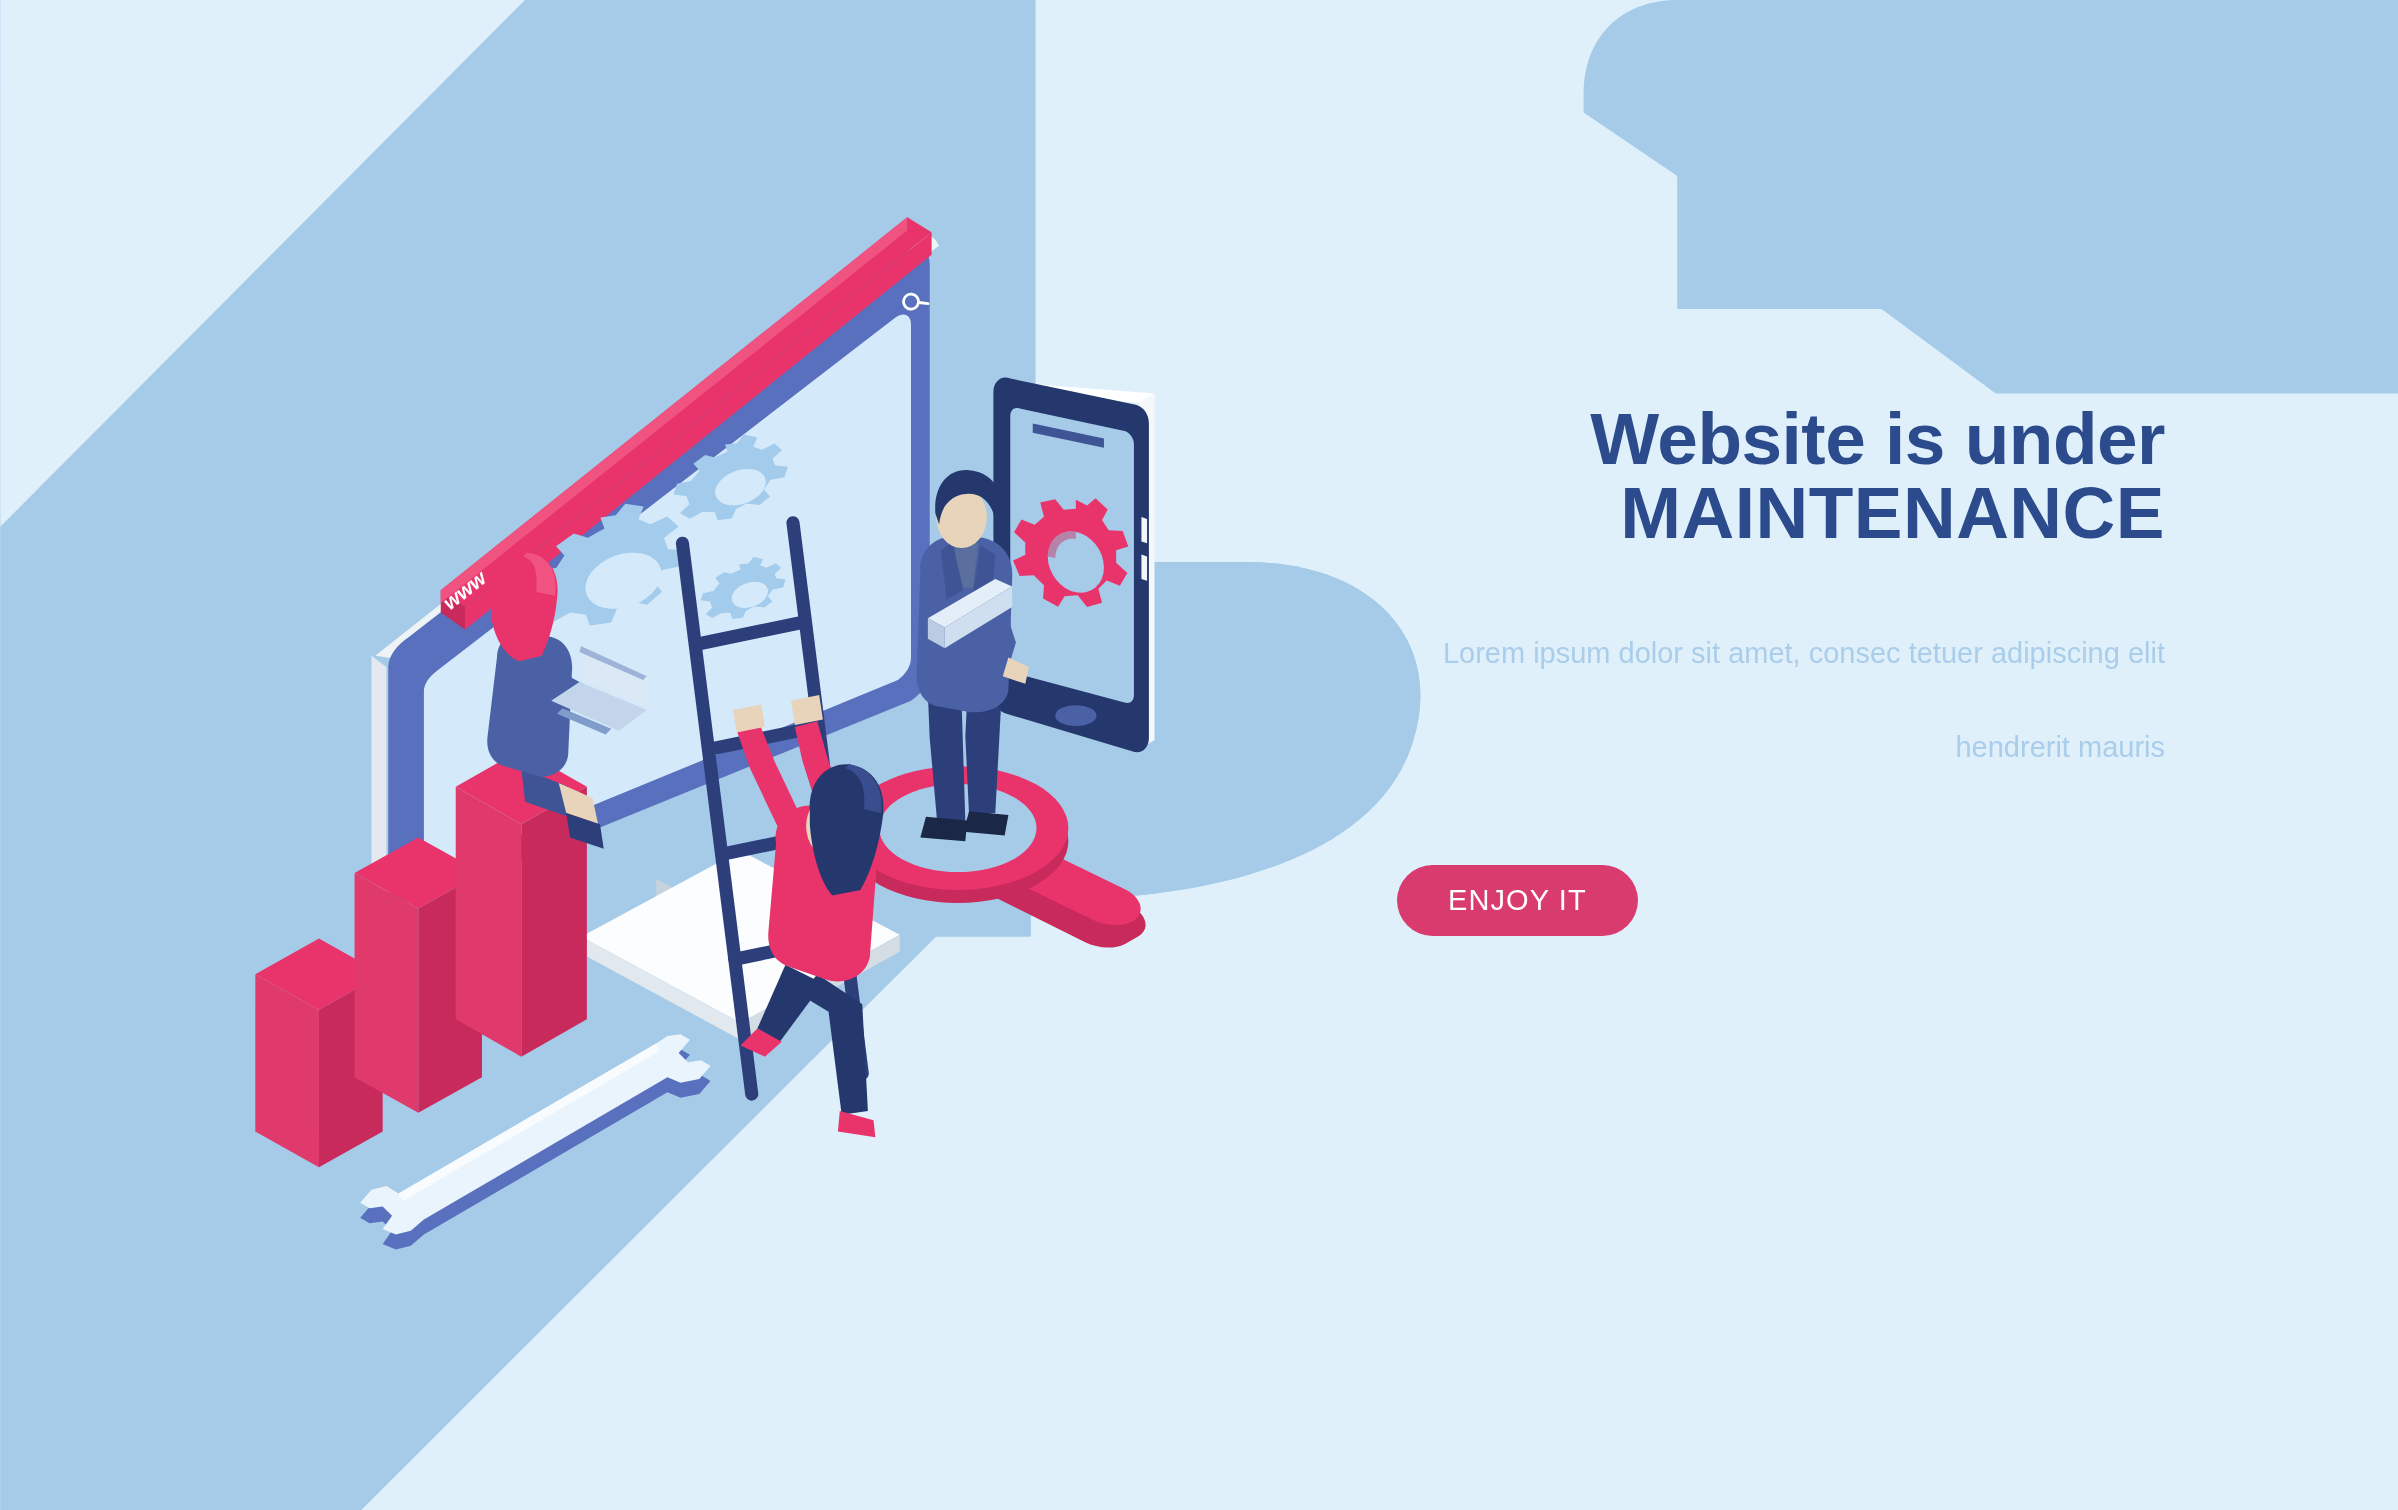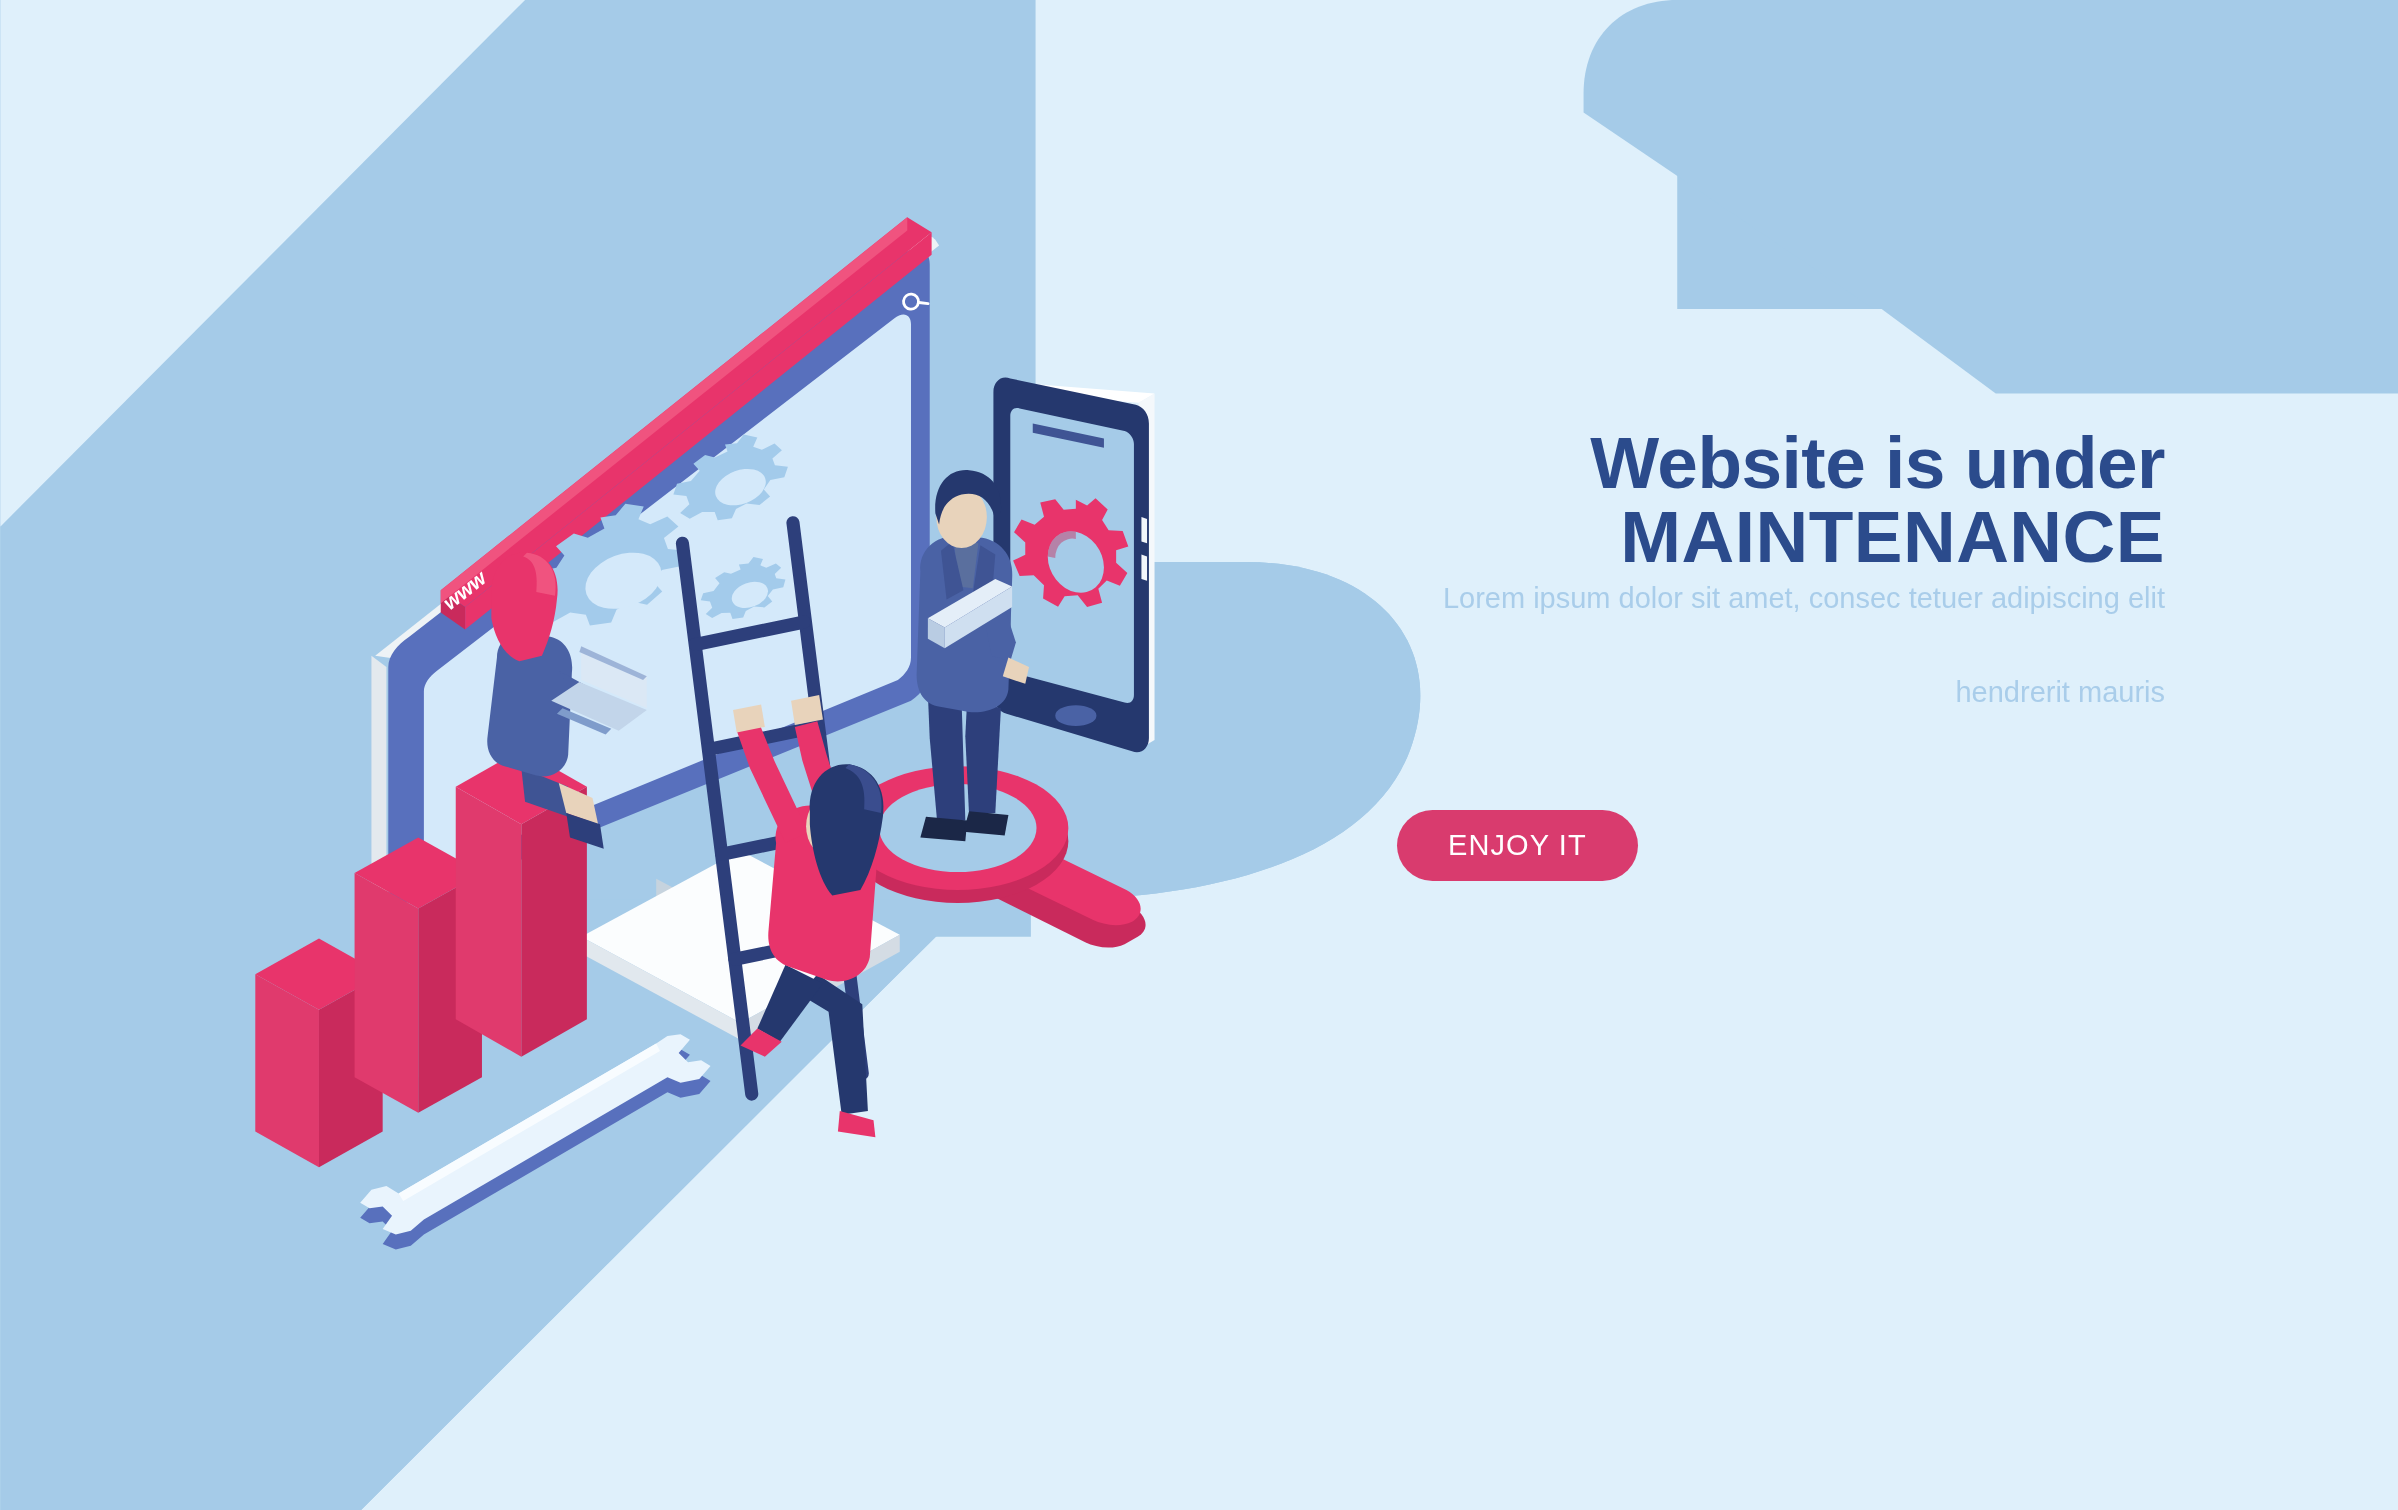"Website is under" .copy { top: 426px -> 402px }
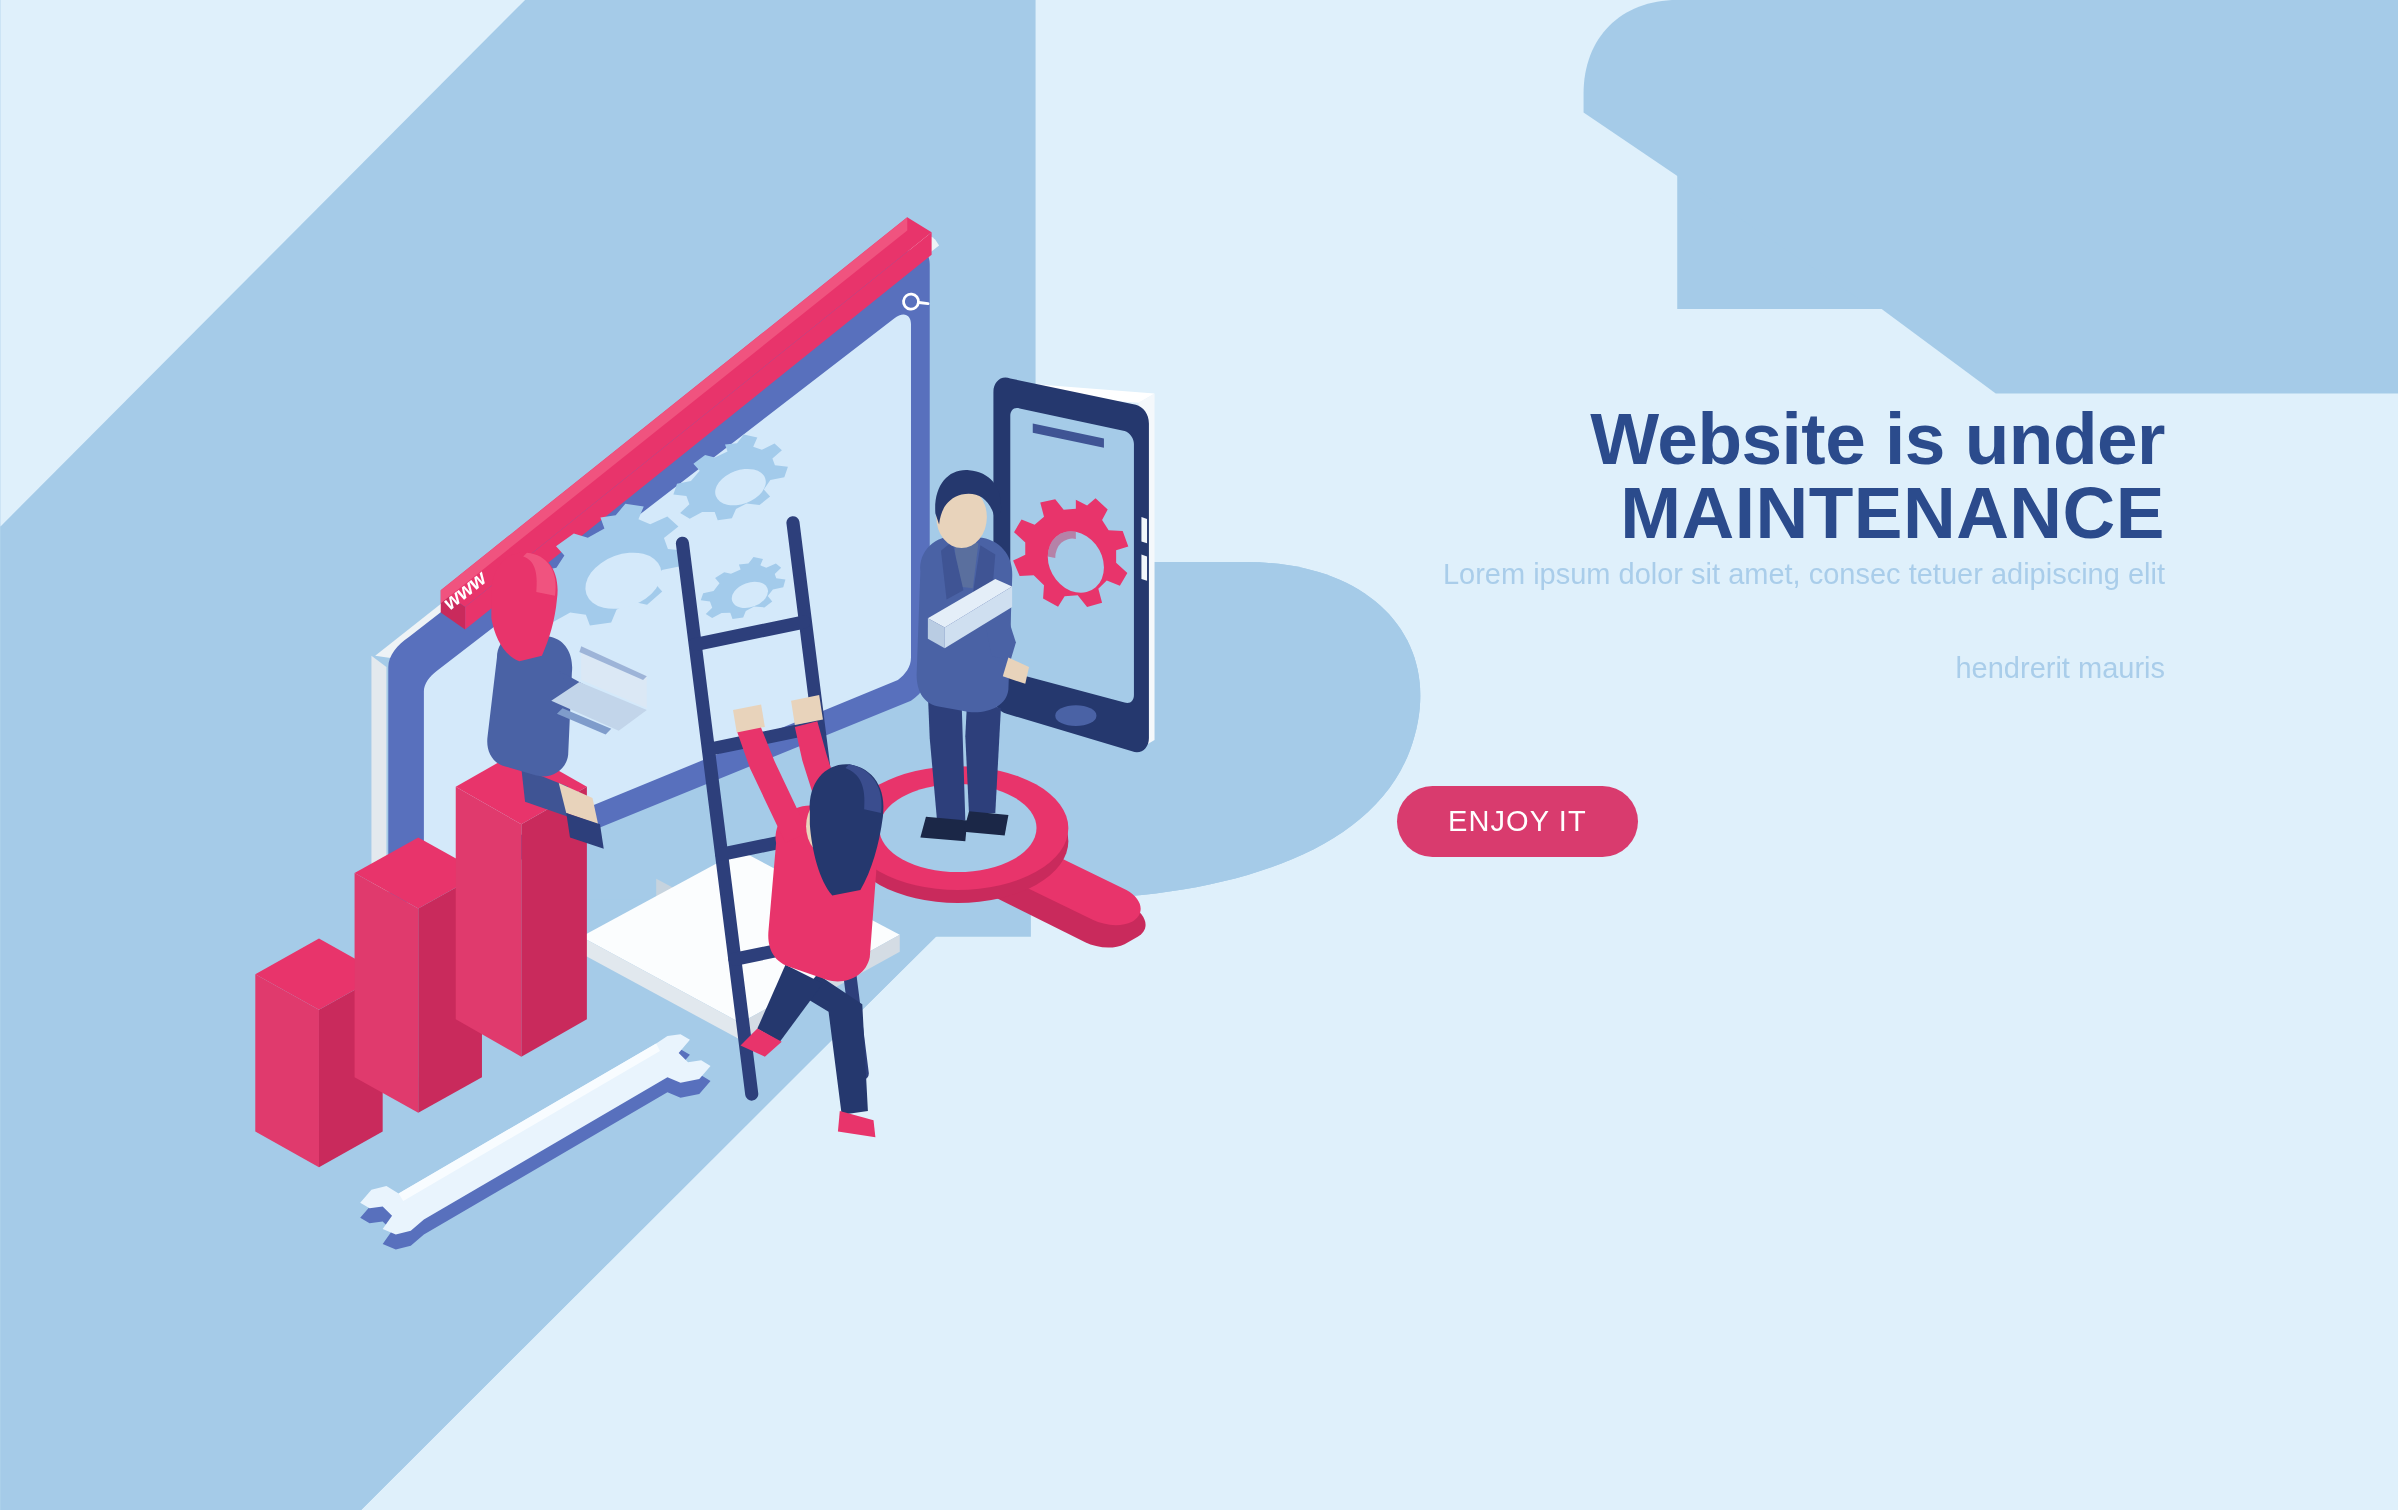"Lorem ipsum dolor sit amet," .body-copy { margin-top: none -> 79px }
